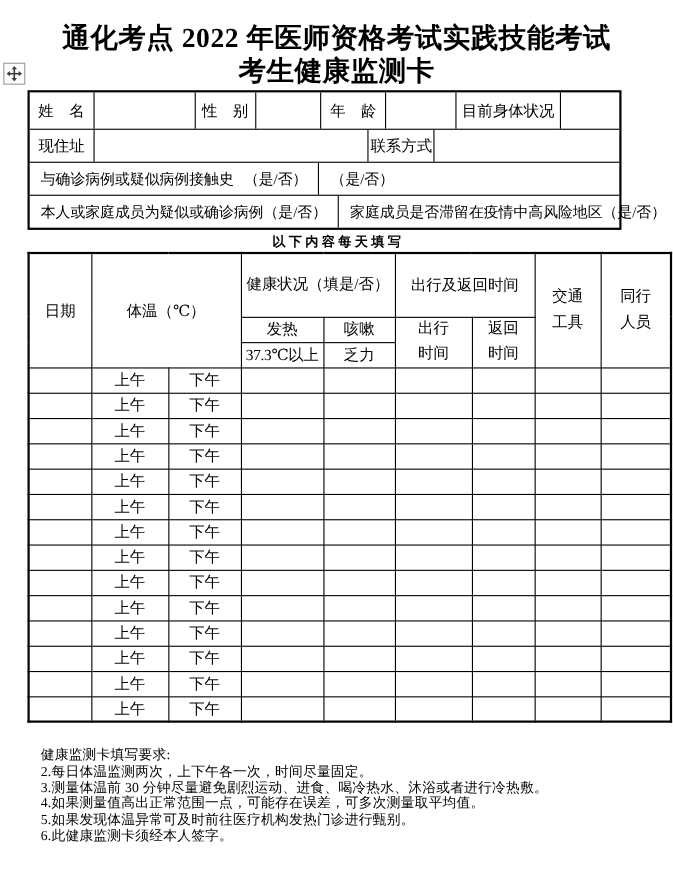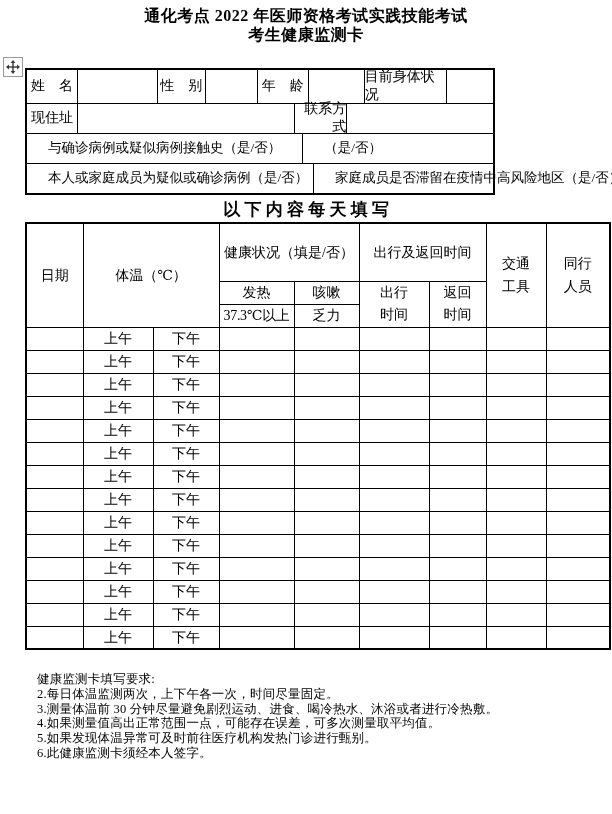"通化考点 2022 年医师资格考试实践技能考试" .doc-title { font-size: 16px -> 25px; margin-top: 7px -> 21px }
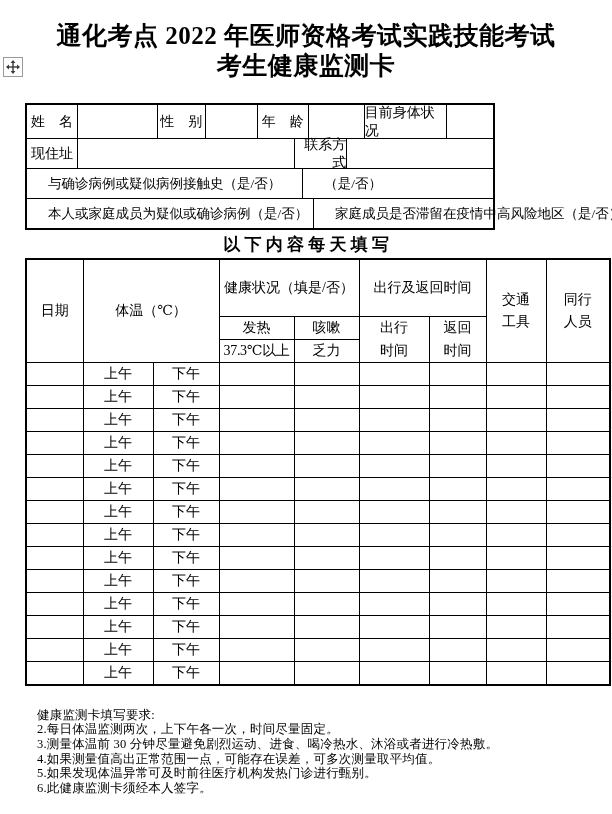"姓 名" .info-table { margin-top: 23px -> 2px; width: 470px -> 540px }
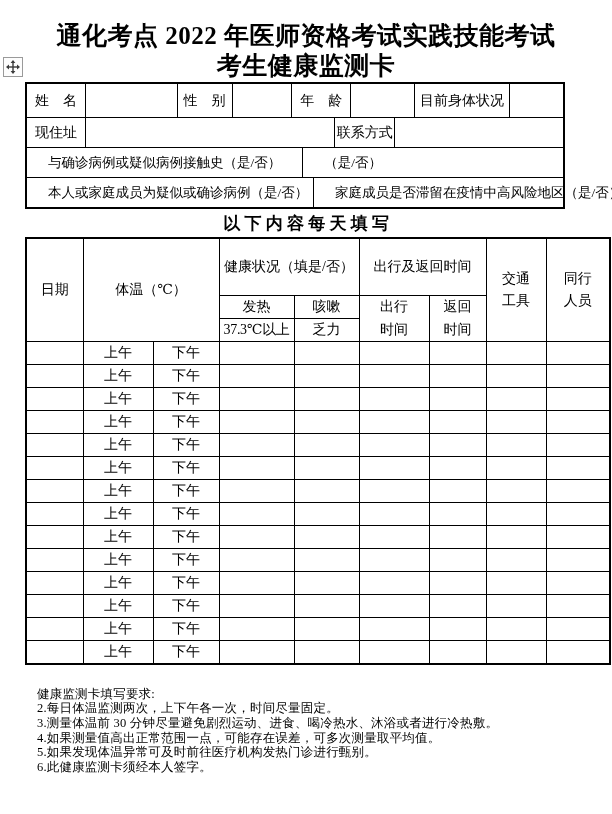"与确诊病例或疑似病例接触史" .info-cell.qa { padding: 0 21px -> 0 10px }
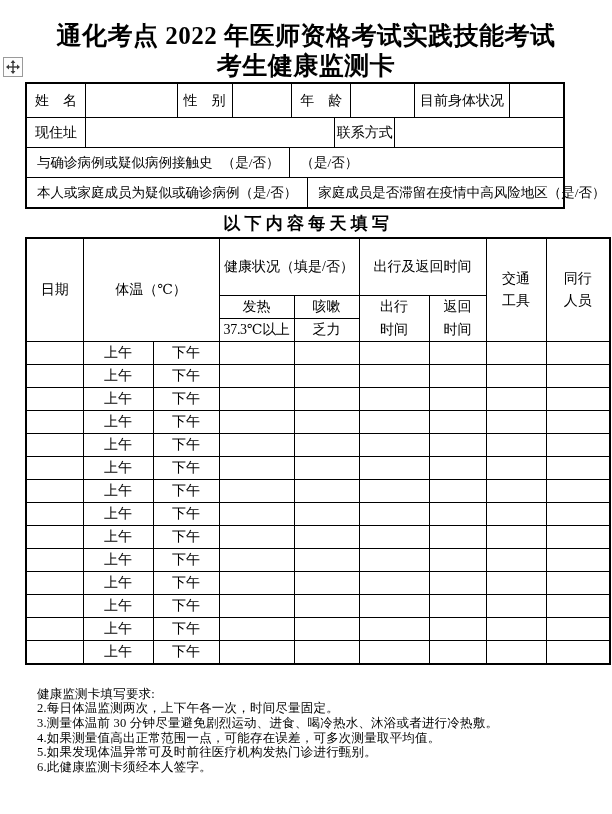"以 下 内 容 每" .section-heading { font-size: 17px -> 12px }
